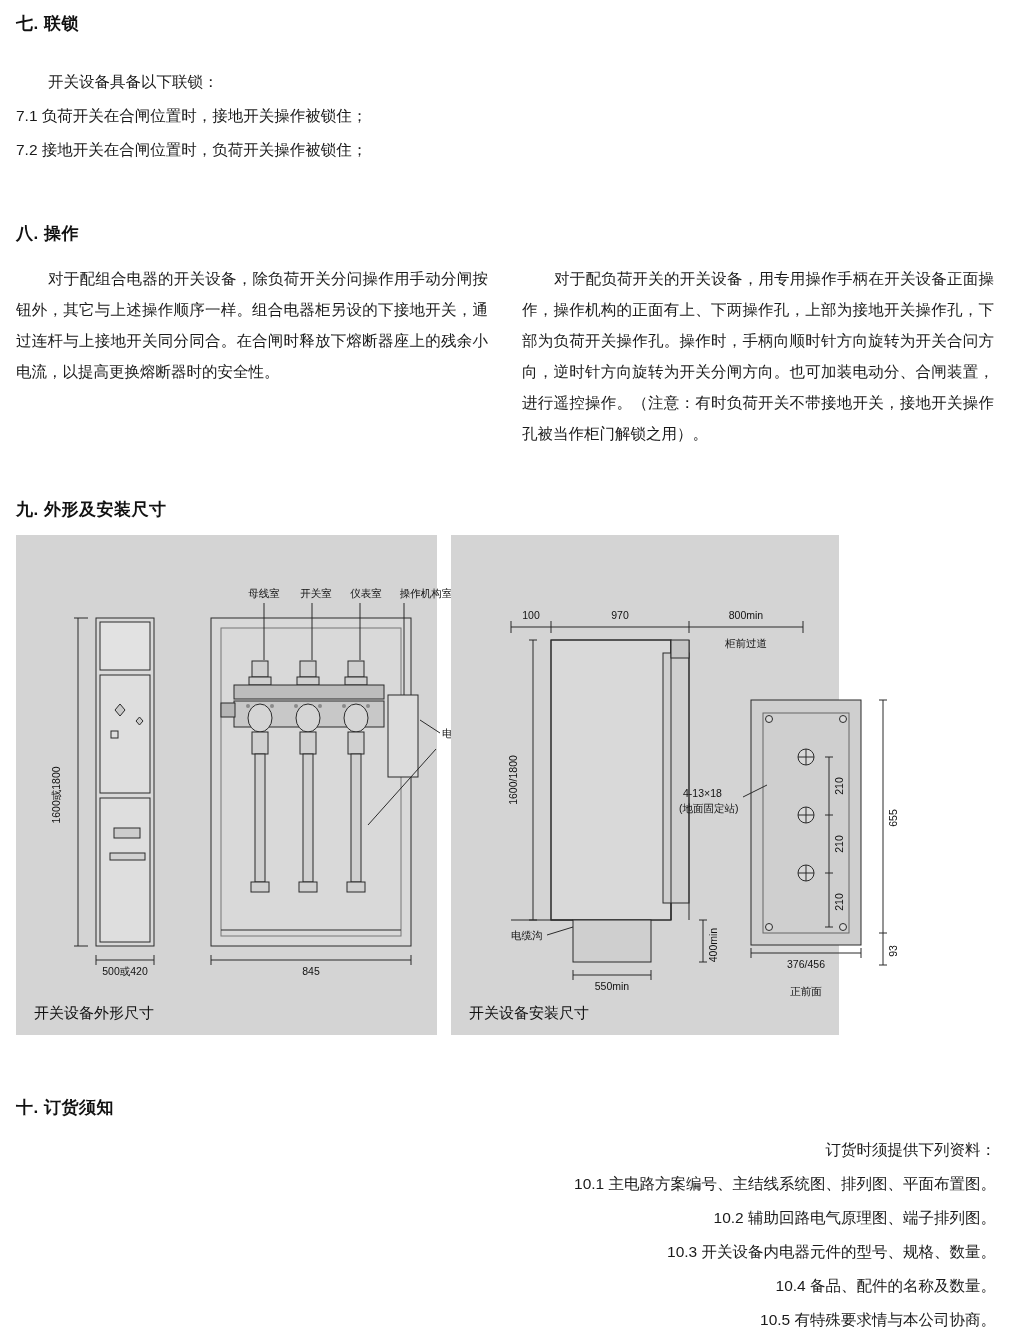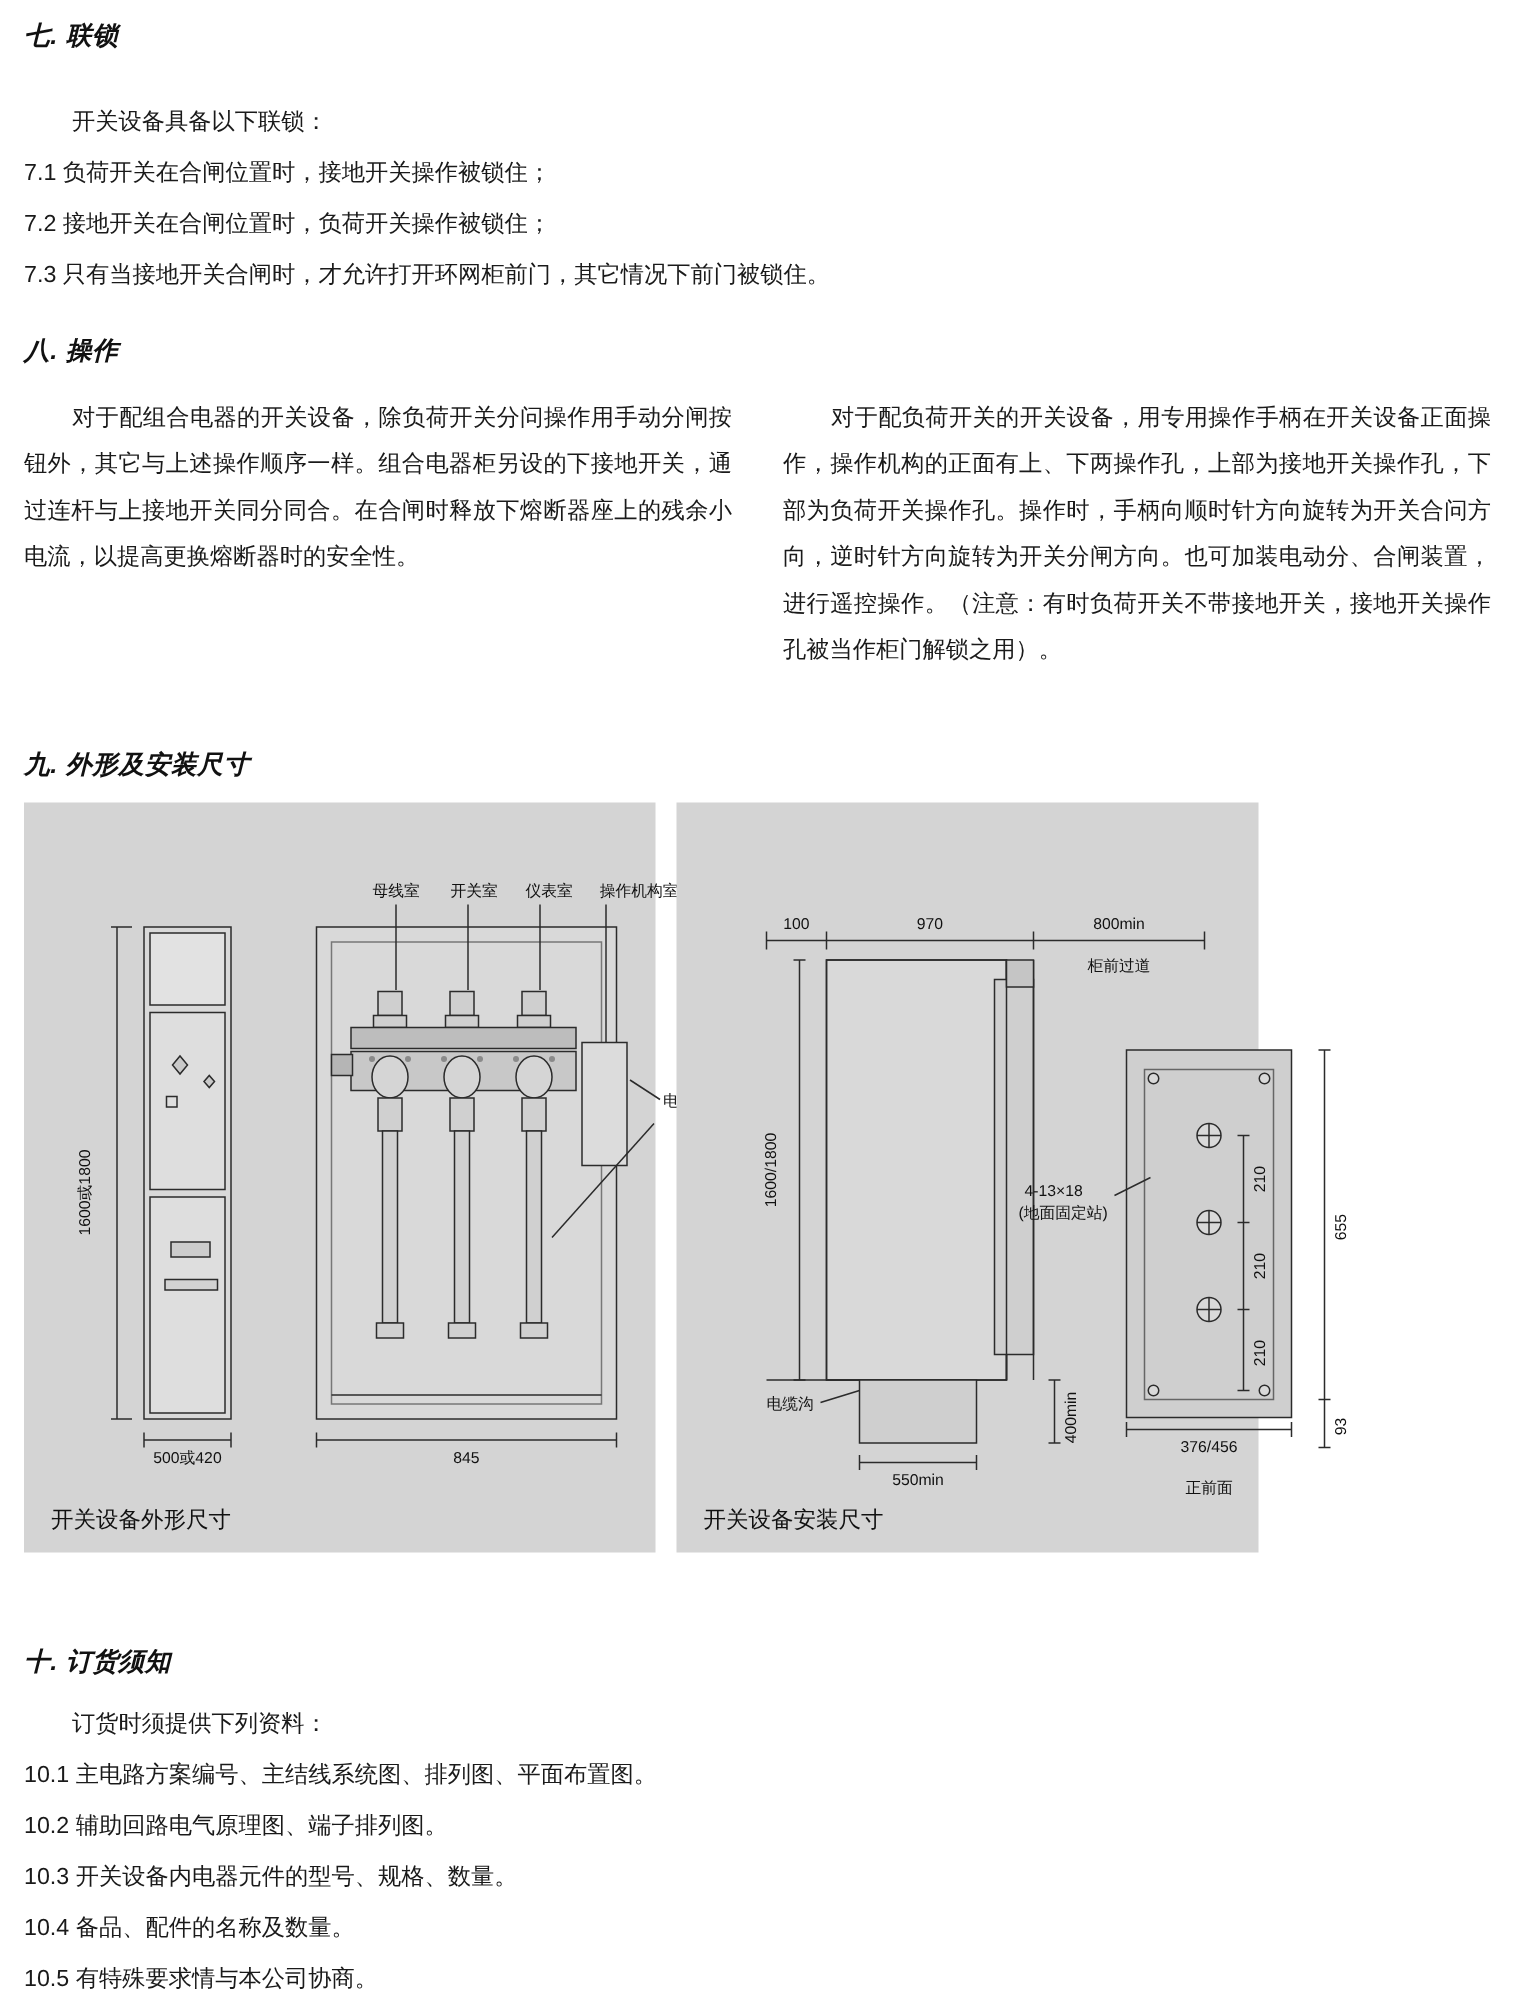"七. 联锁" .section-heading { font-style: italic -> none }
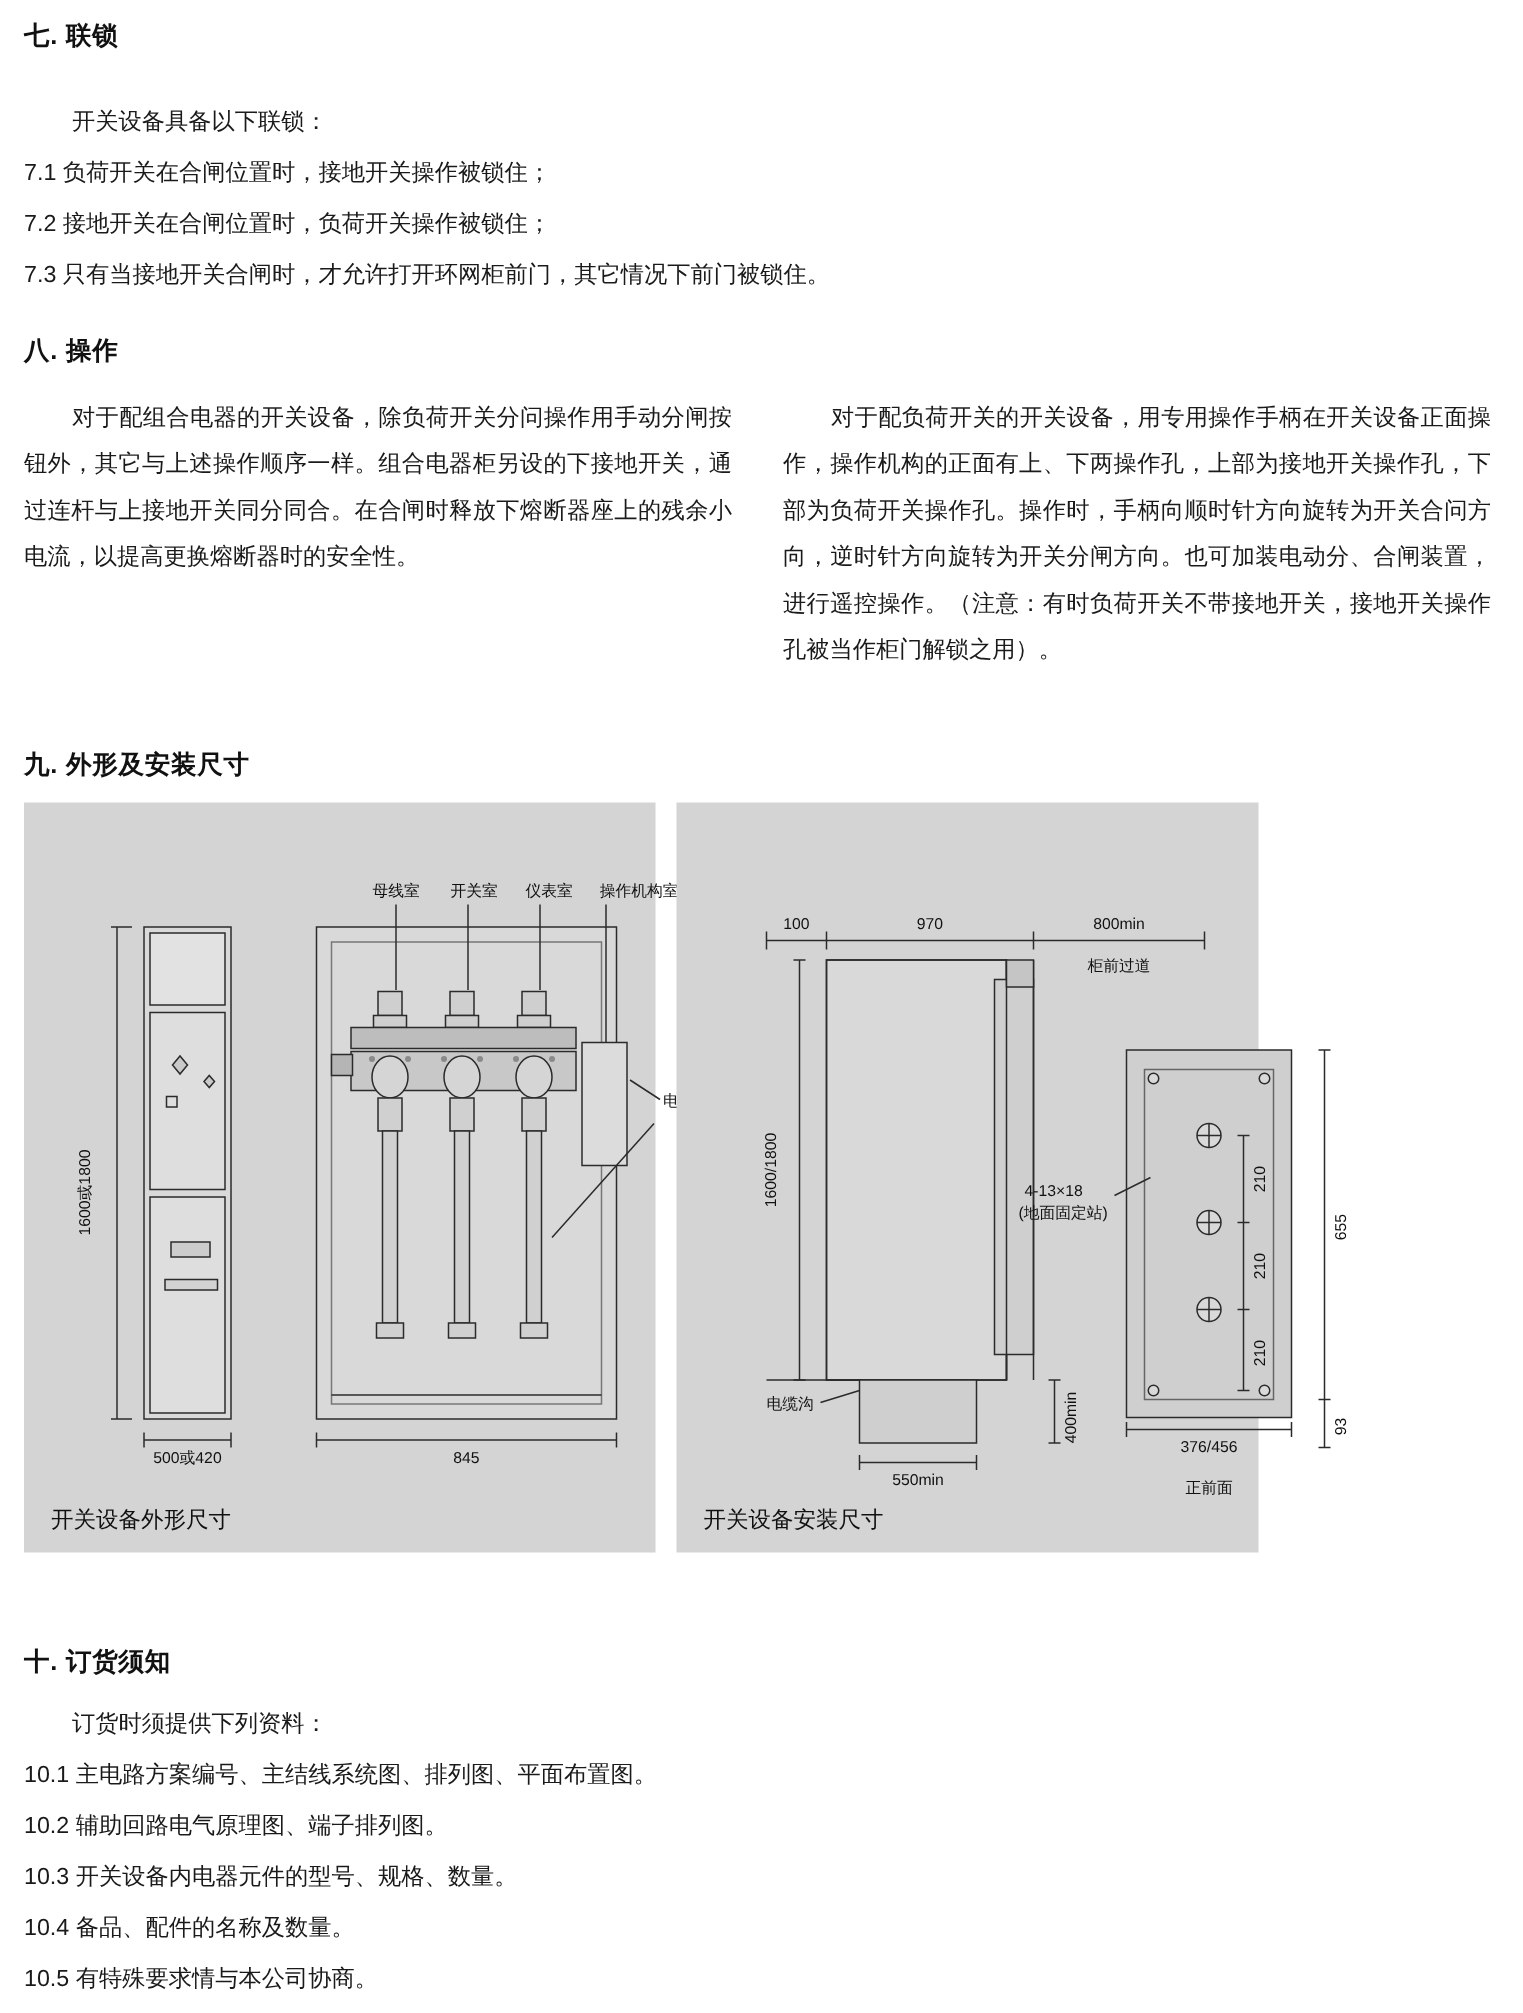"7.3 只有当接地开关合闸时，才允许打开环网柜前门，其它情况下前门被锁住。" p { html: <p>7.3 只有当接地开关合闸时，才允许打开环网柜前门，其它情况下前门被锁住。</p> -> none }
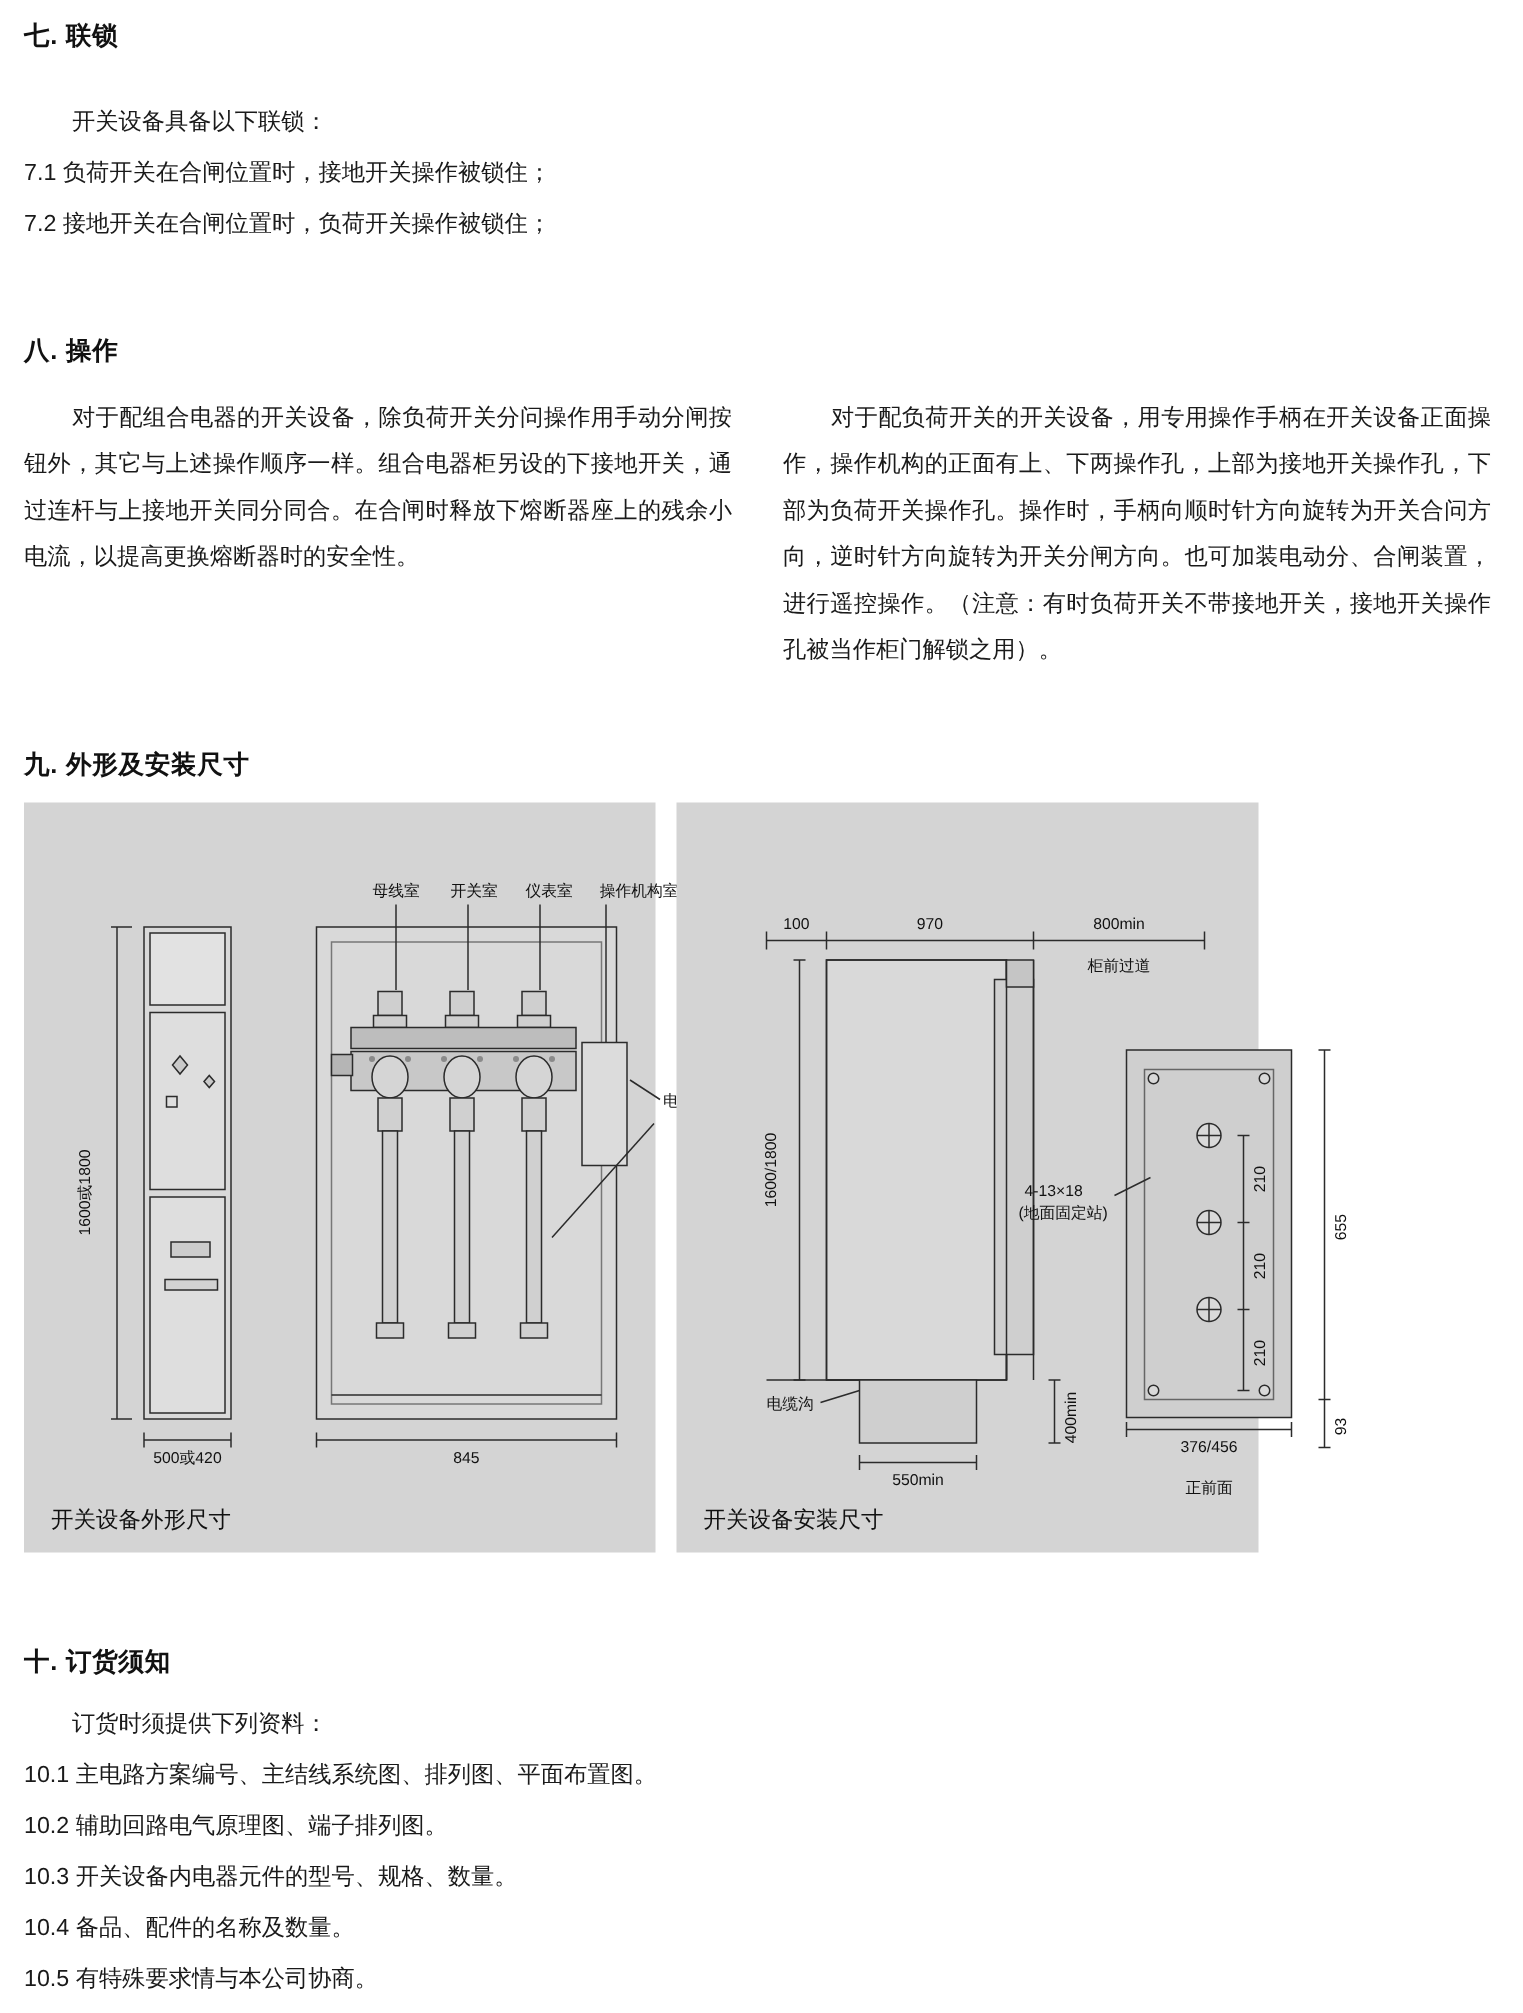"订货时须提供下列资料：" #sec10 .lines { text-align: none -> right }
